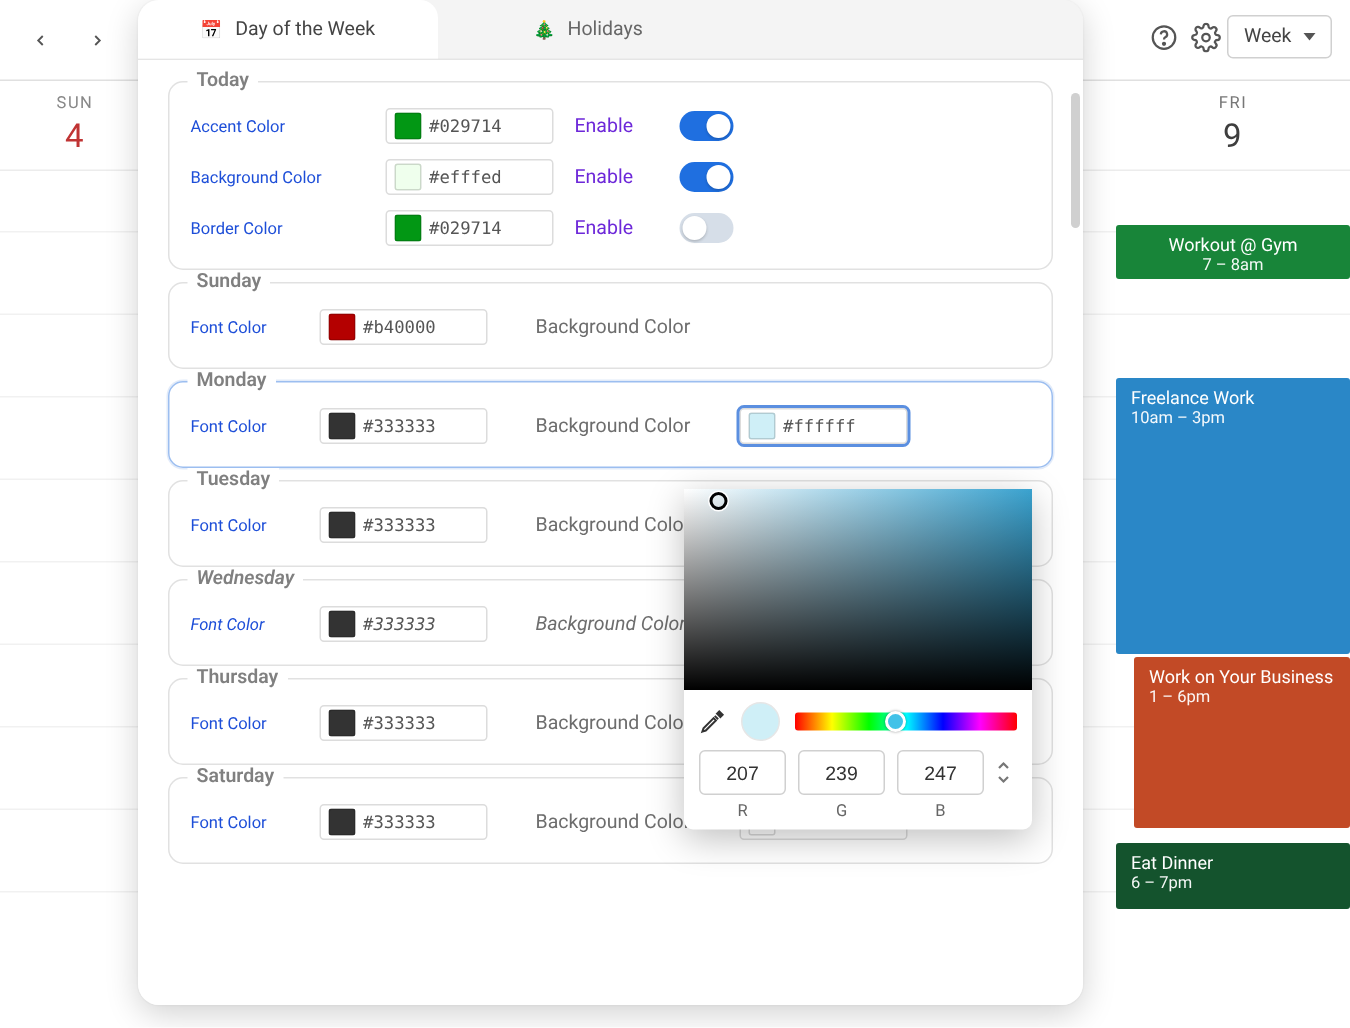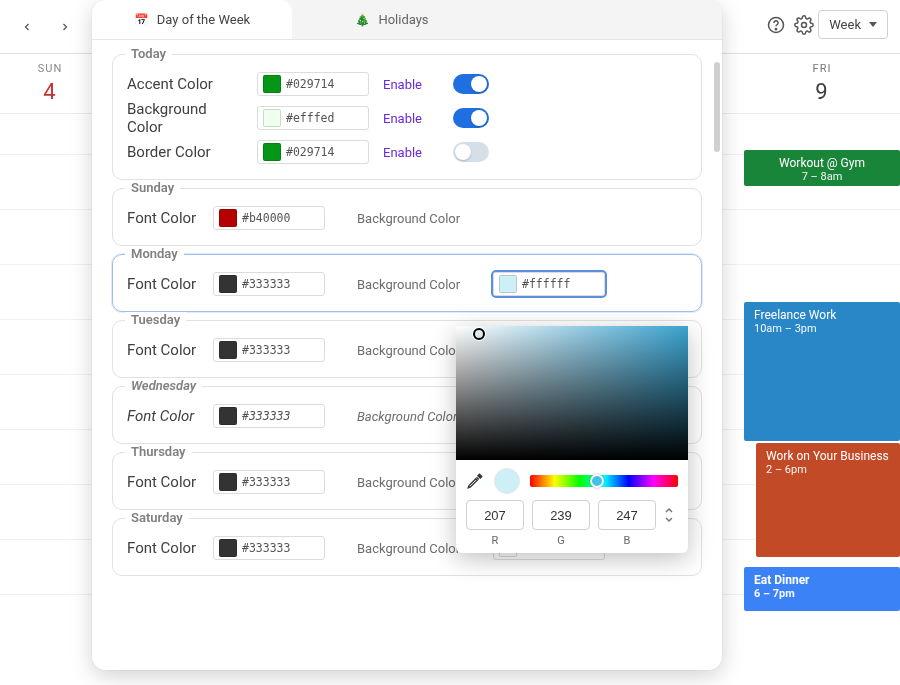"Accent Color" .lab { color: #404040 -> #1d4ed8; font-size: 15px -> 11px }
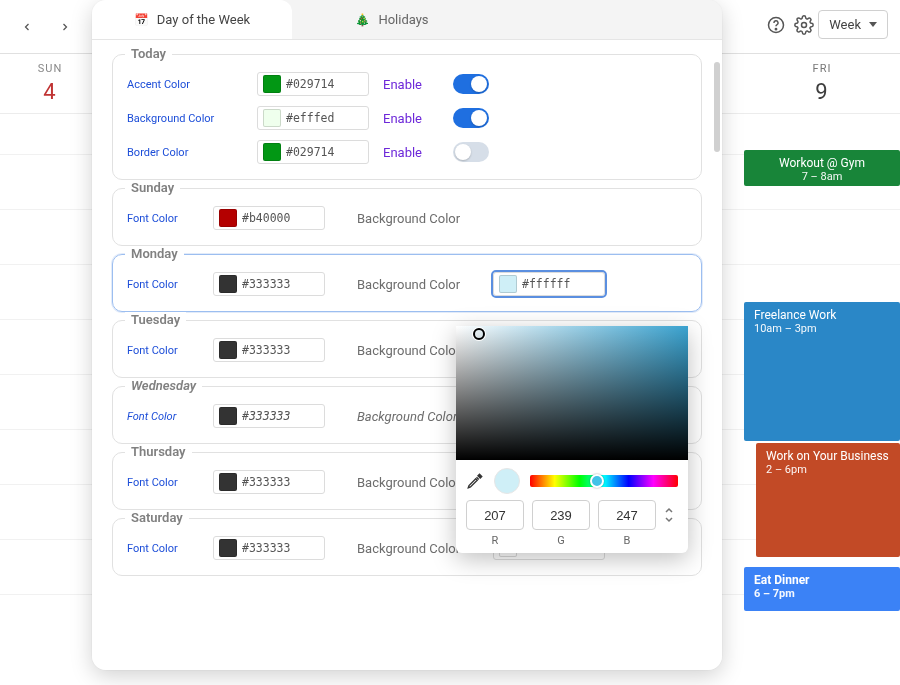"Freelance Work" div.event { height: 139px -> 184px; margin-top: 116px -> 66px }
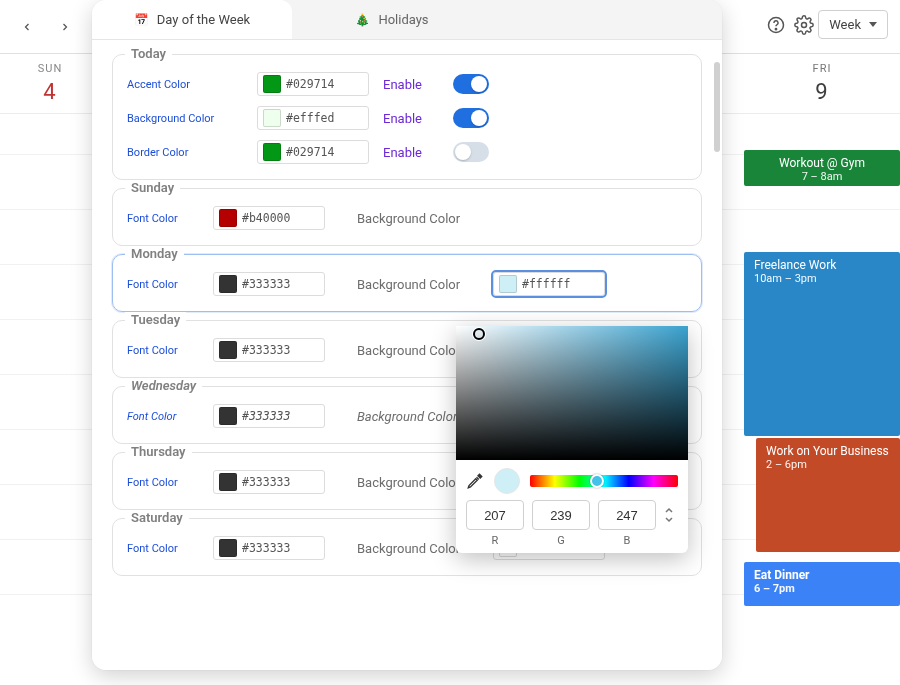"2 – 6pm" div.time { text: 2 -> 1 }
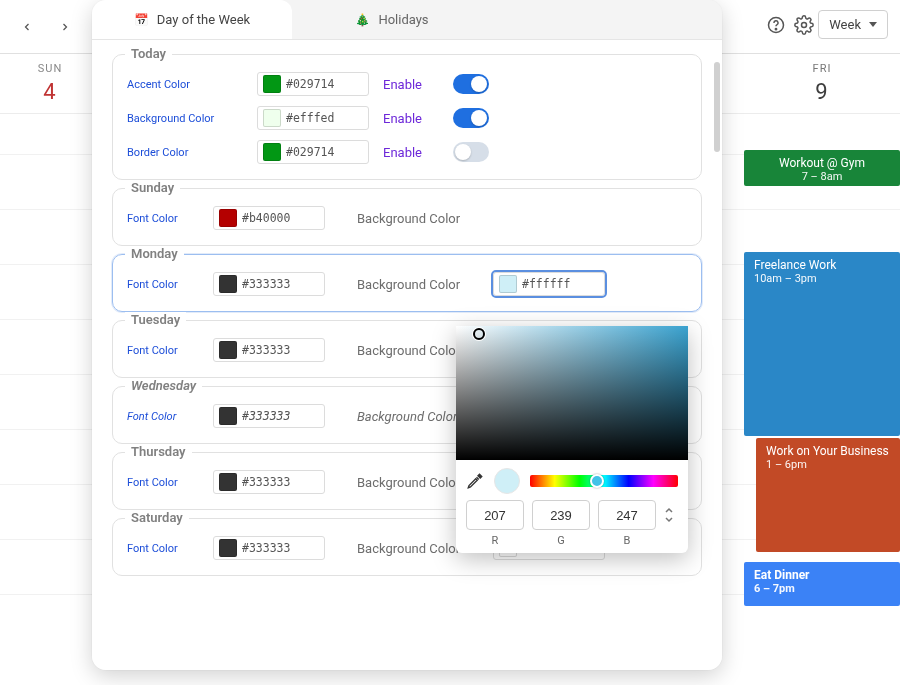"Eat Dinner" .ev-dblue { background: #3b82f6 -> #14532d; font-weight: bold -> none }
